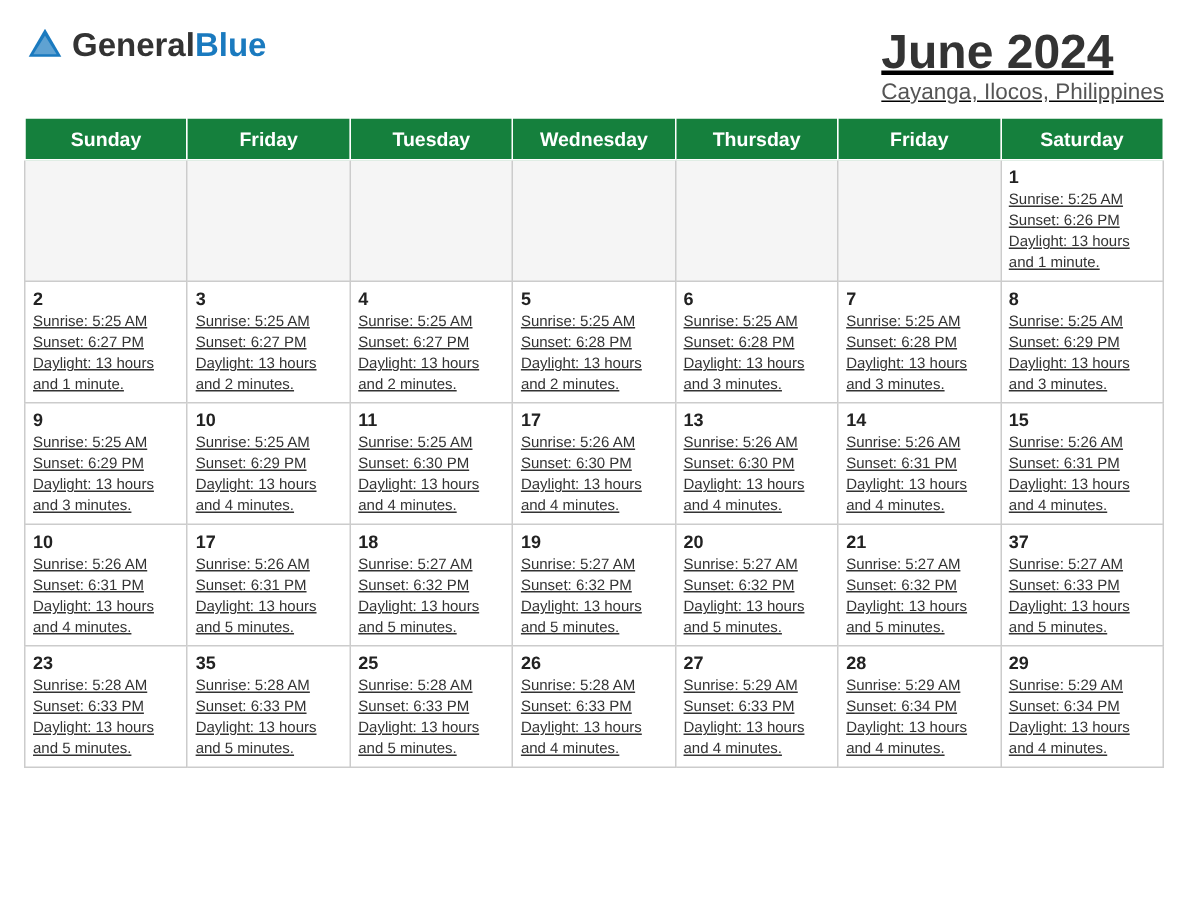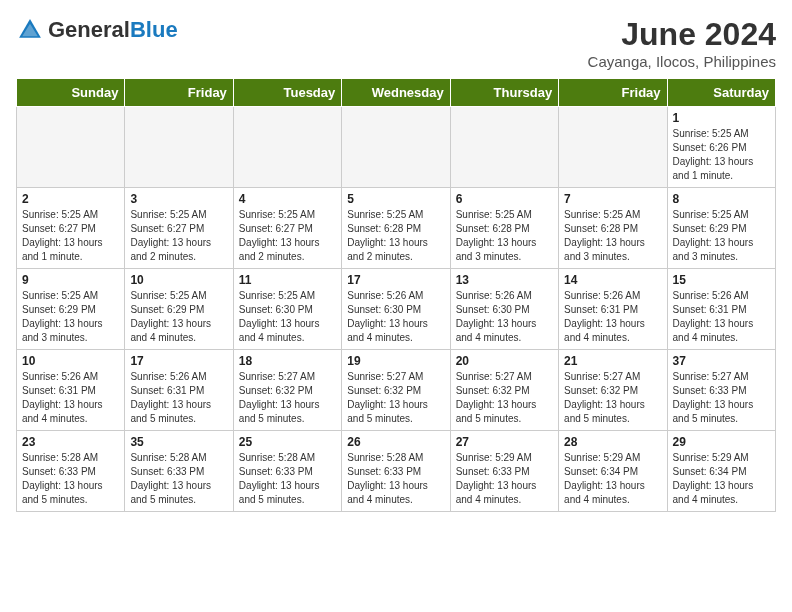"June 2024" .title-block { text-align: right -> none; text-decoration: none -> underline }
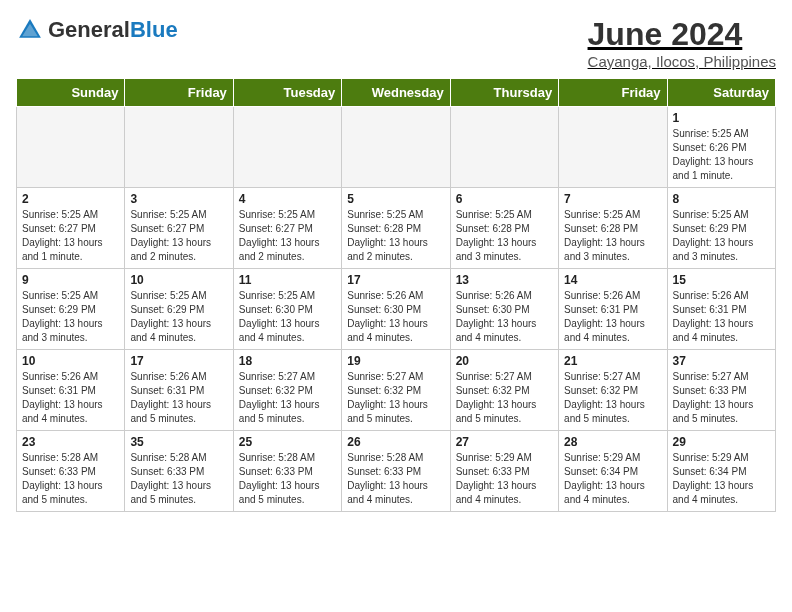"Sunday" .calendar th { background-color: #4d7c0f -> #15803d; text-align: right -> center }
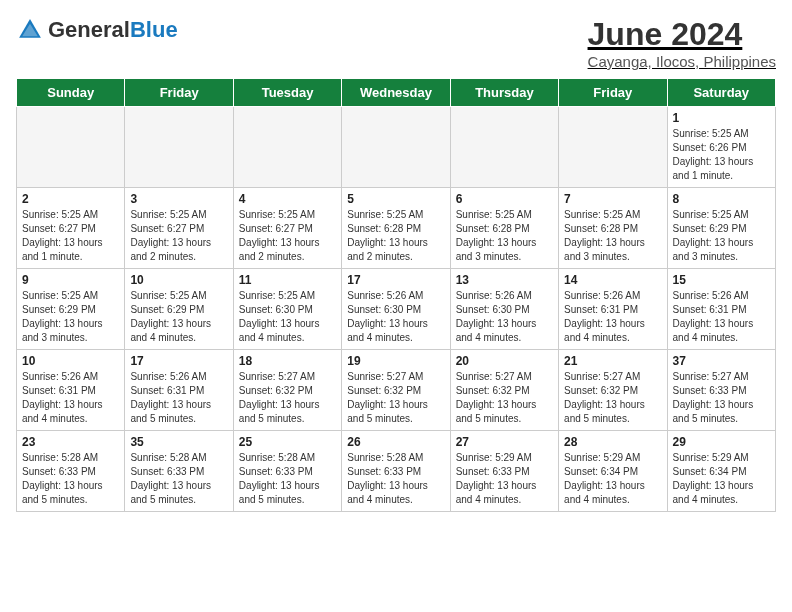"Sunrise: 5:25 AM" .day-info { text-decoration: none -> underline }
